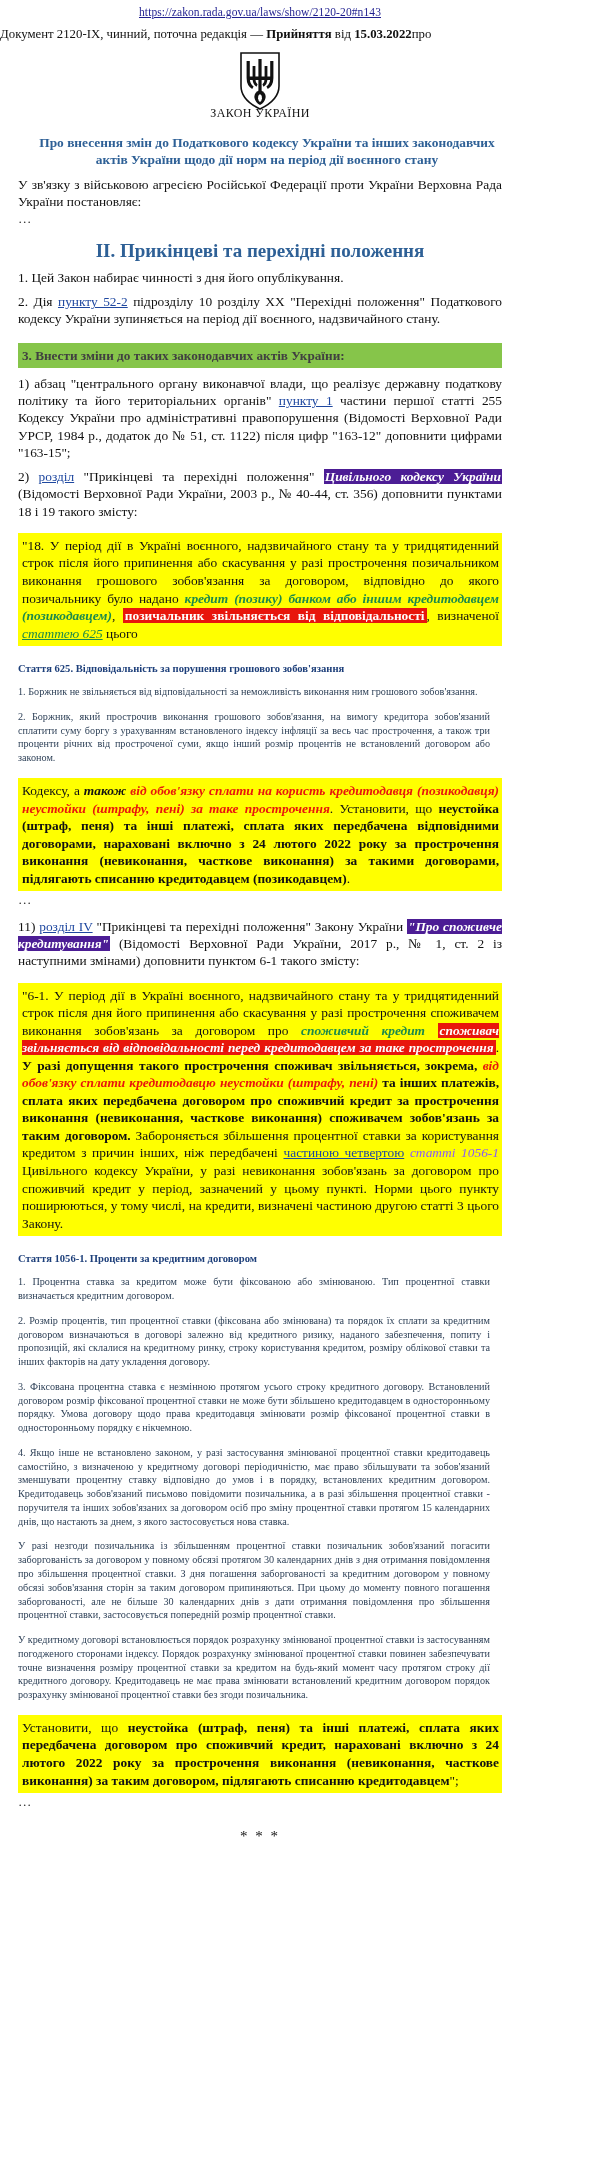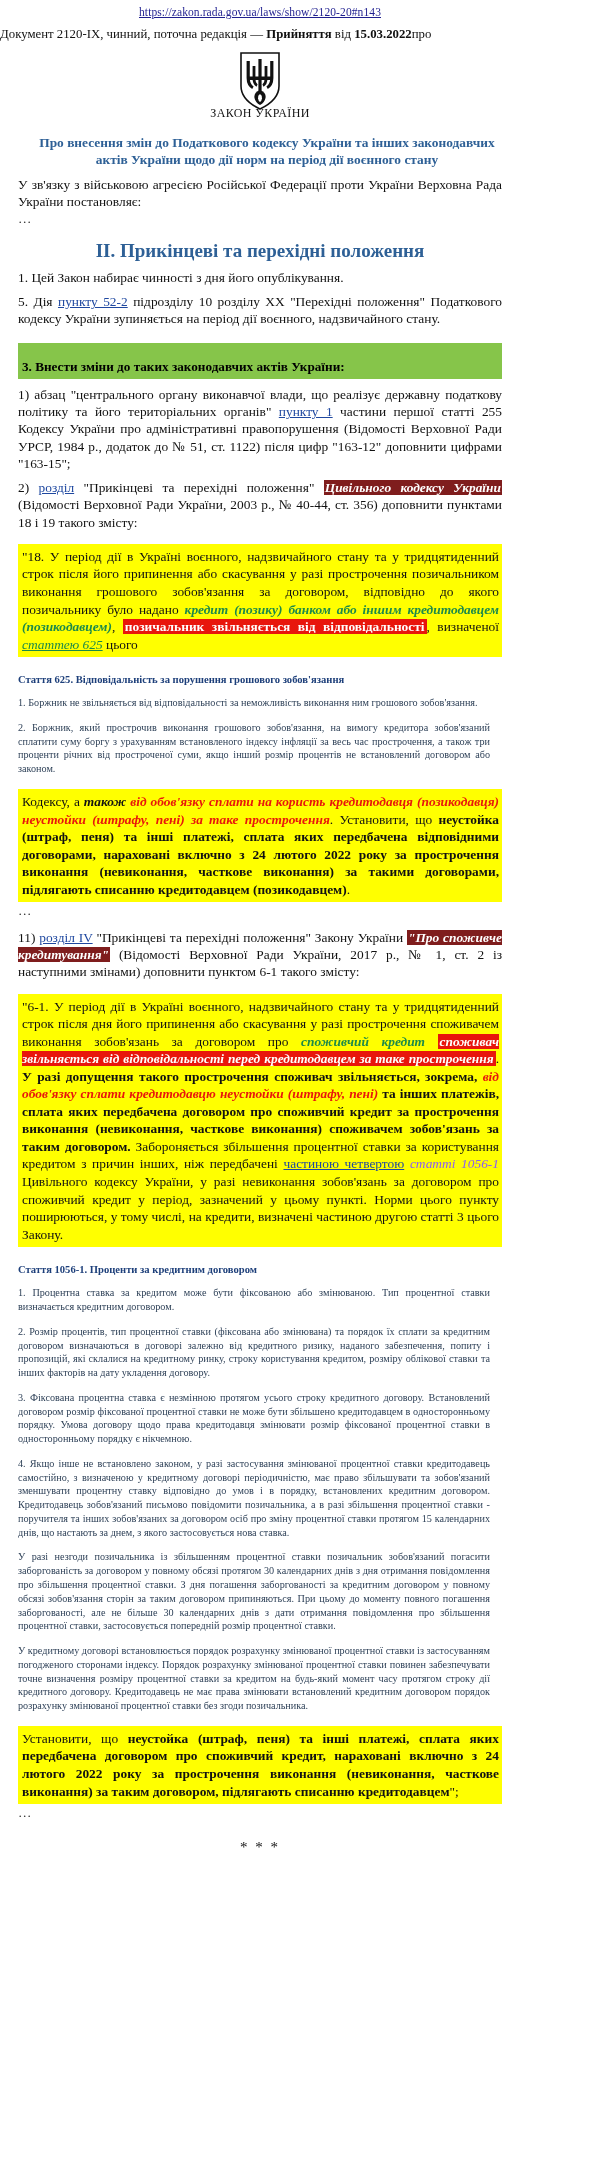"5. Дія" span { text: 5 -> 2 }
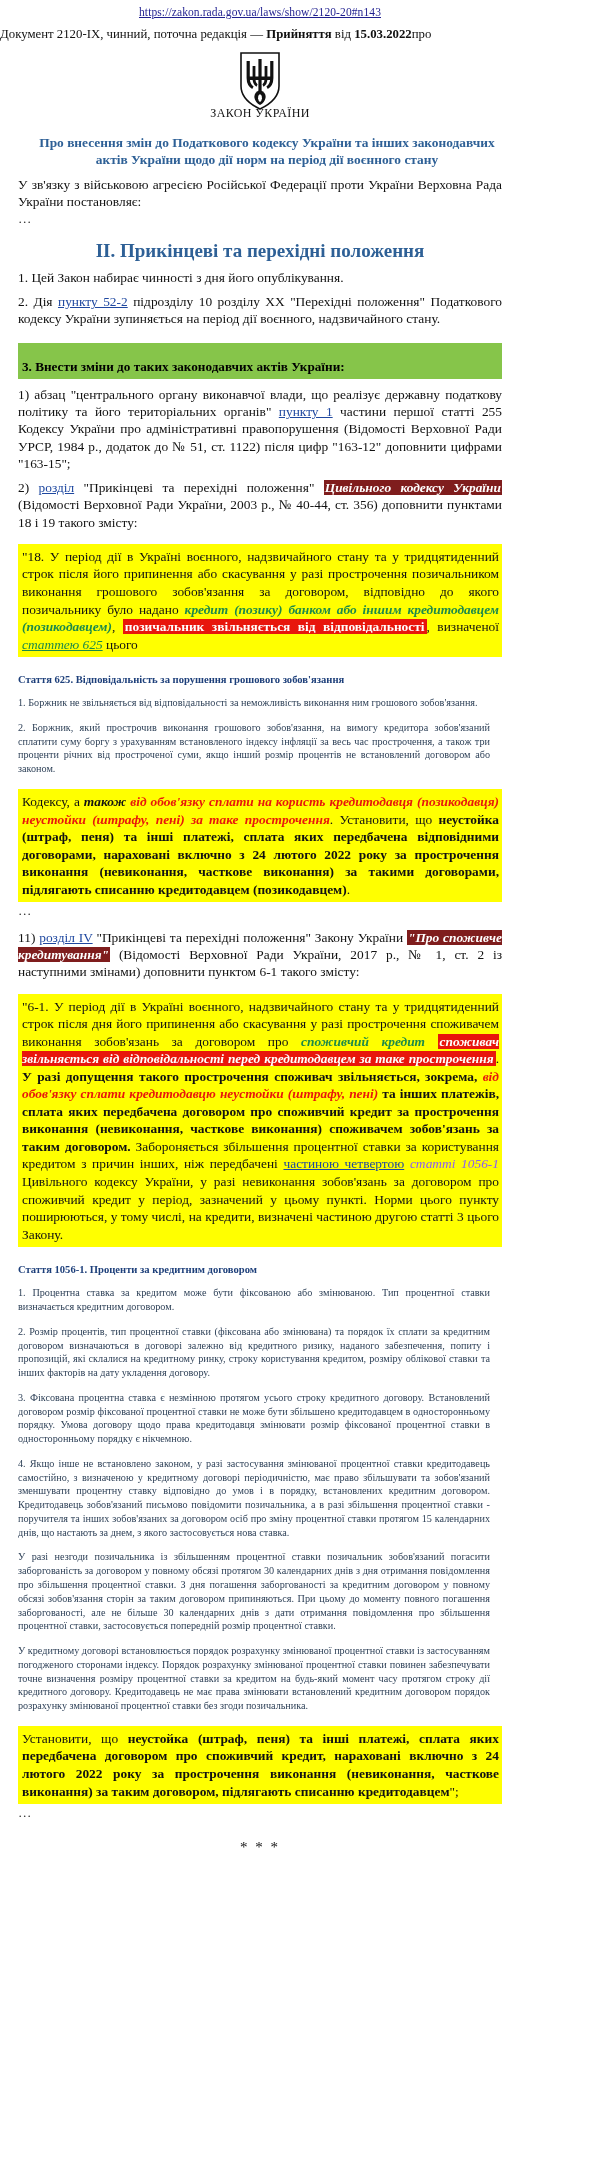"3. Внести зміни до таких" .hl-green { color: #000000 -> #404040; padding: 16px 4px 4px 4px -> 5px 4px 4px 4px }
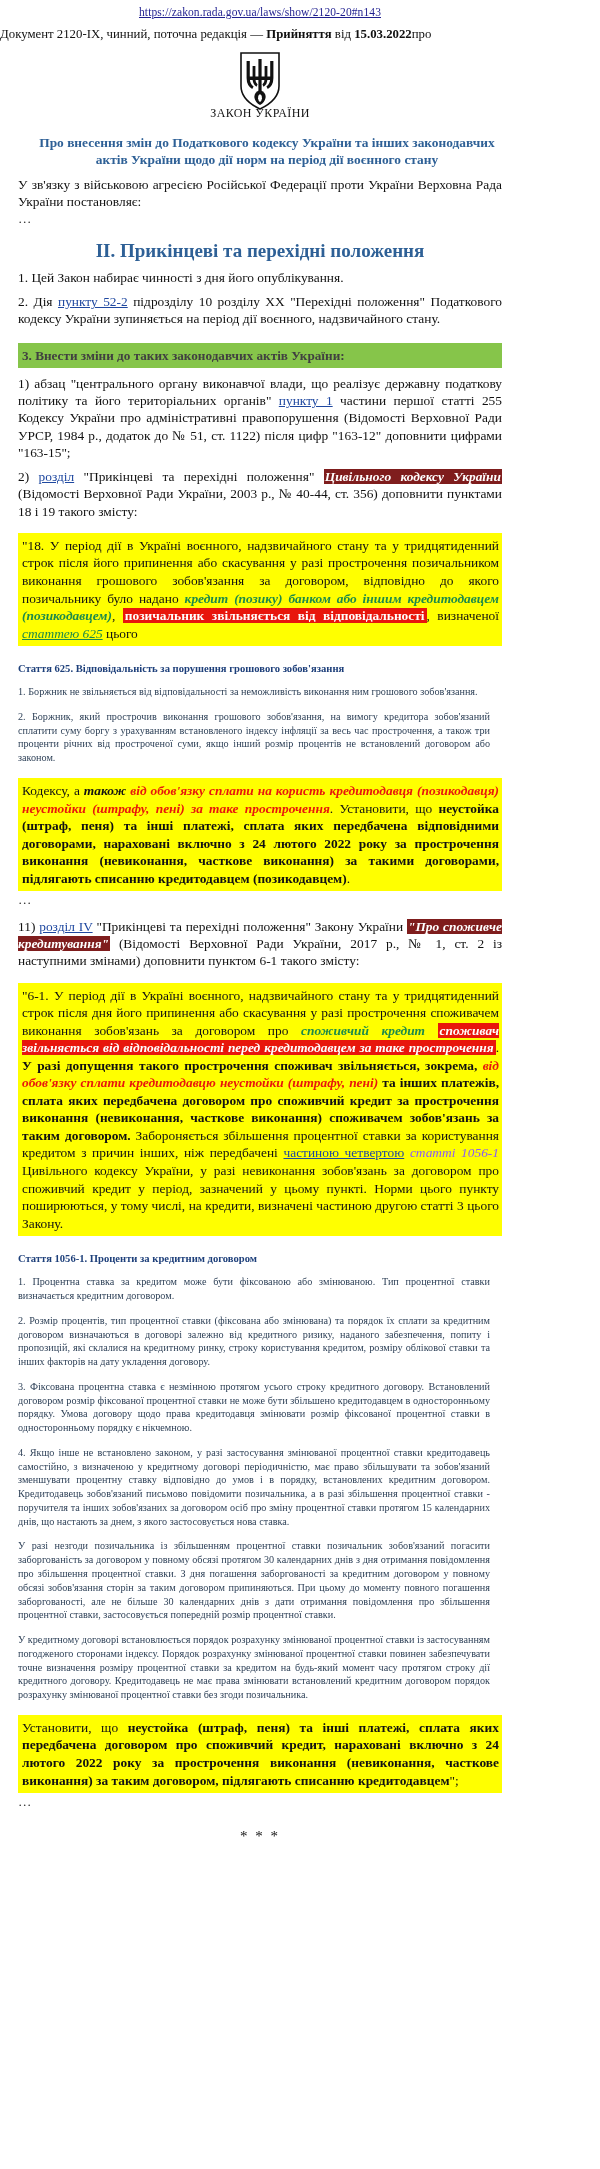"Цивільного кодексу України" .sel-blue { background: #7f1d1d -> #4c1d95 }
